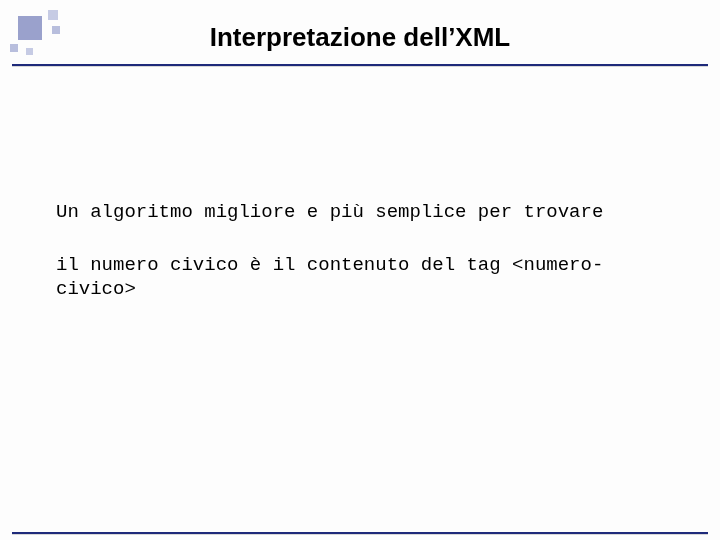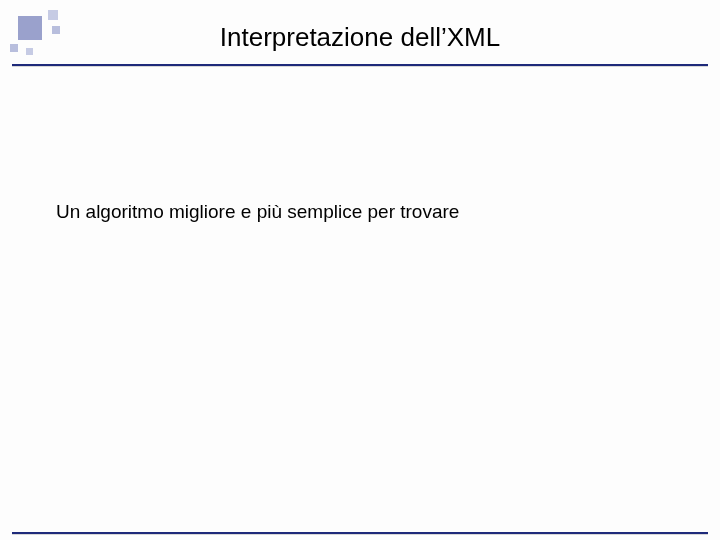"Interpretazione dell’XML" .title { font-weight: normal -> bold }
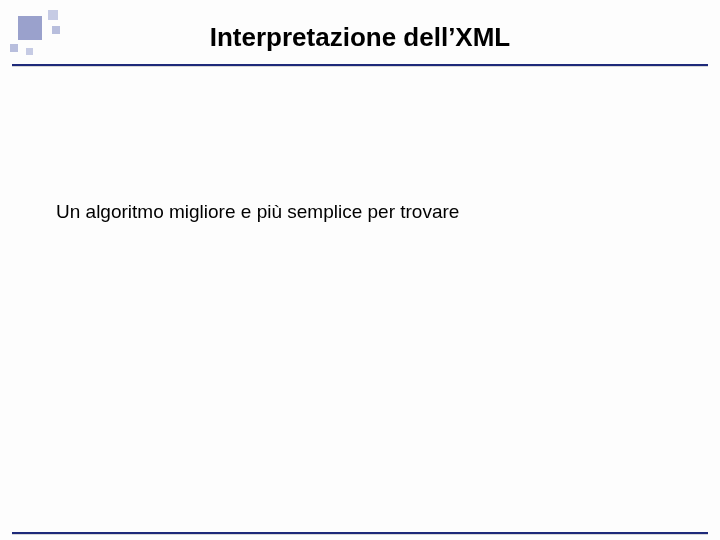"Un algoritmo migliore e più" .content { font-family: none -> Liberation Mono, monospace }
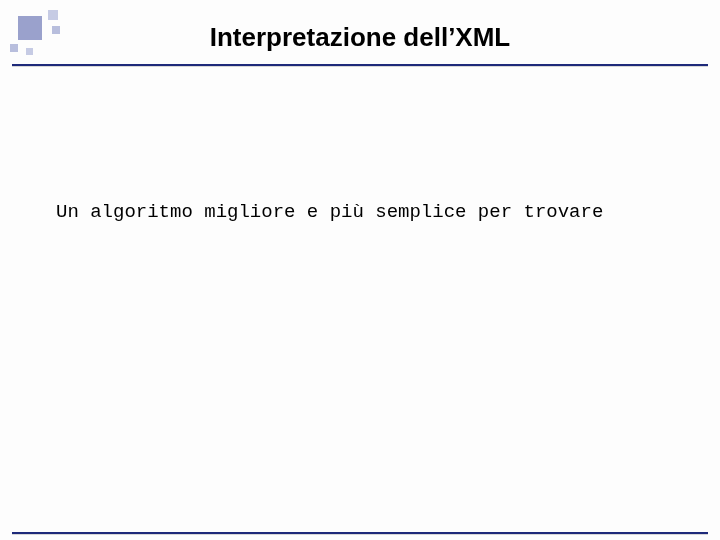"il numero civico è il" div { html: none -> <div>il numero civico è il contenuto del tag &lt;numero-civico&gt;</div> }
